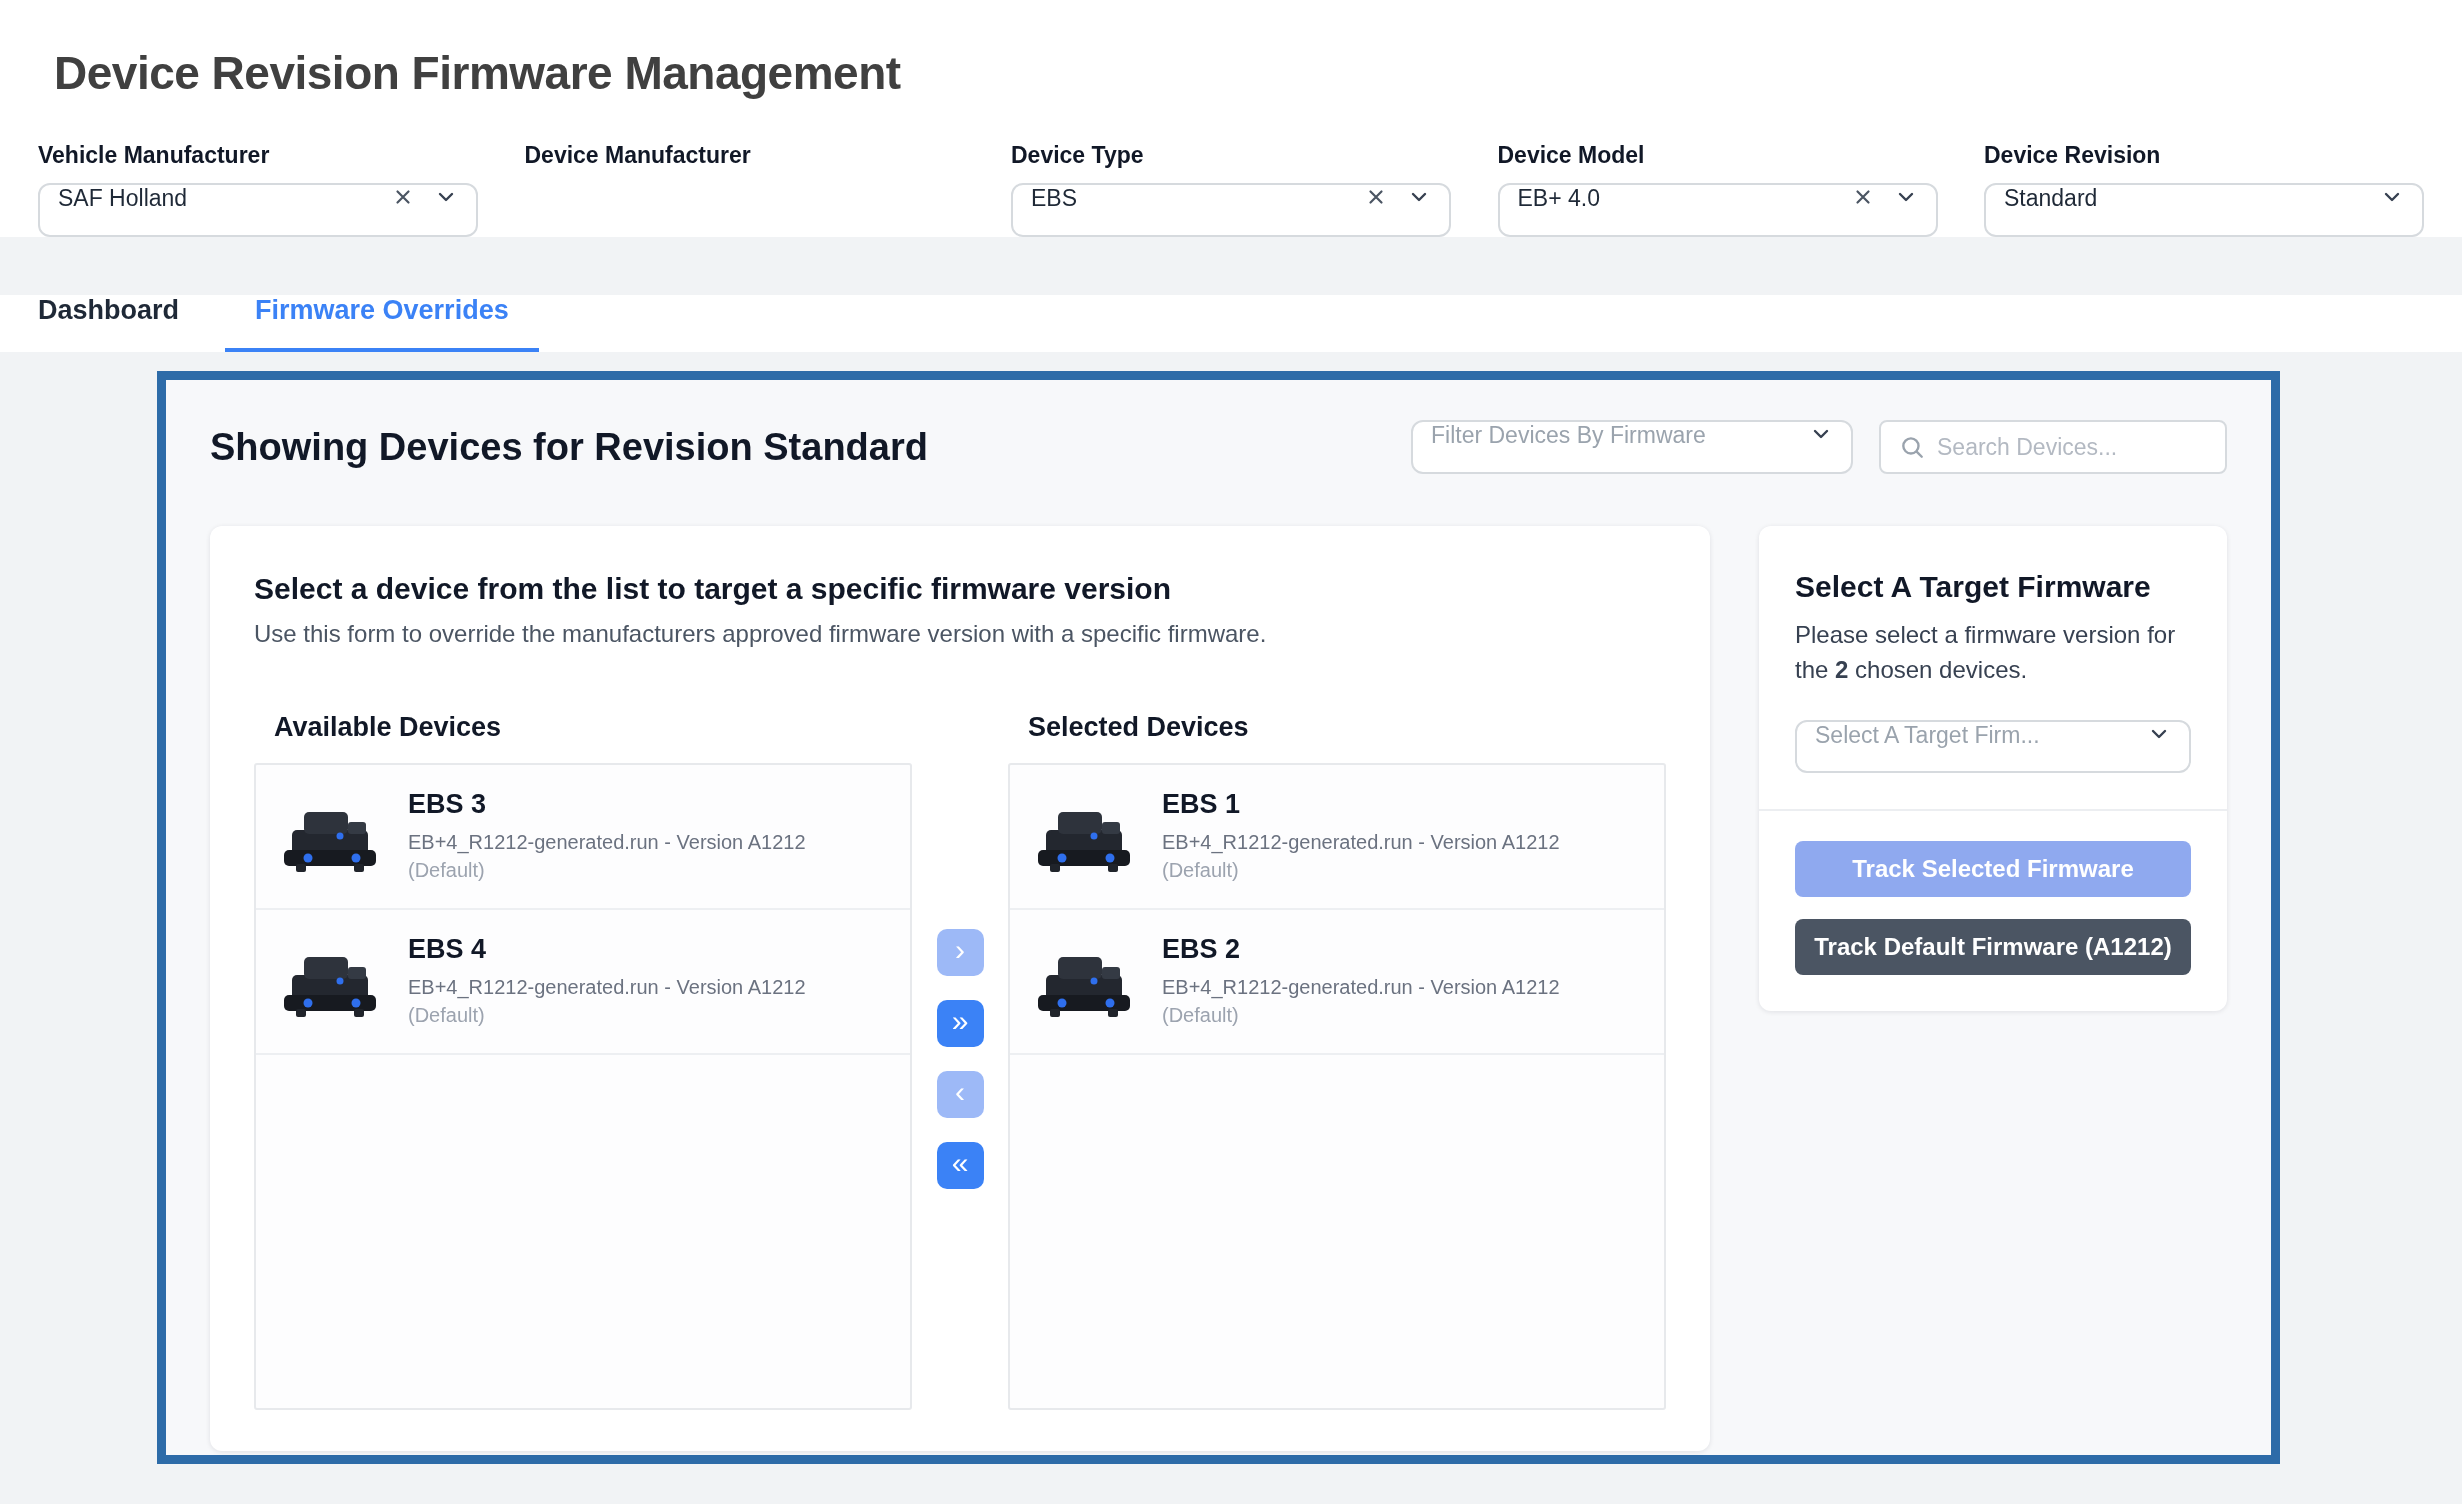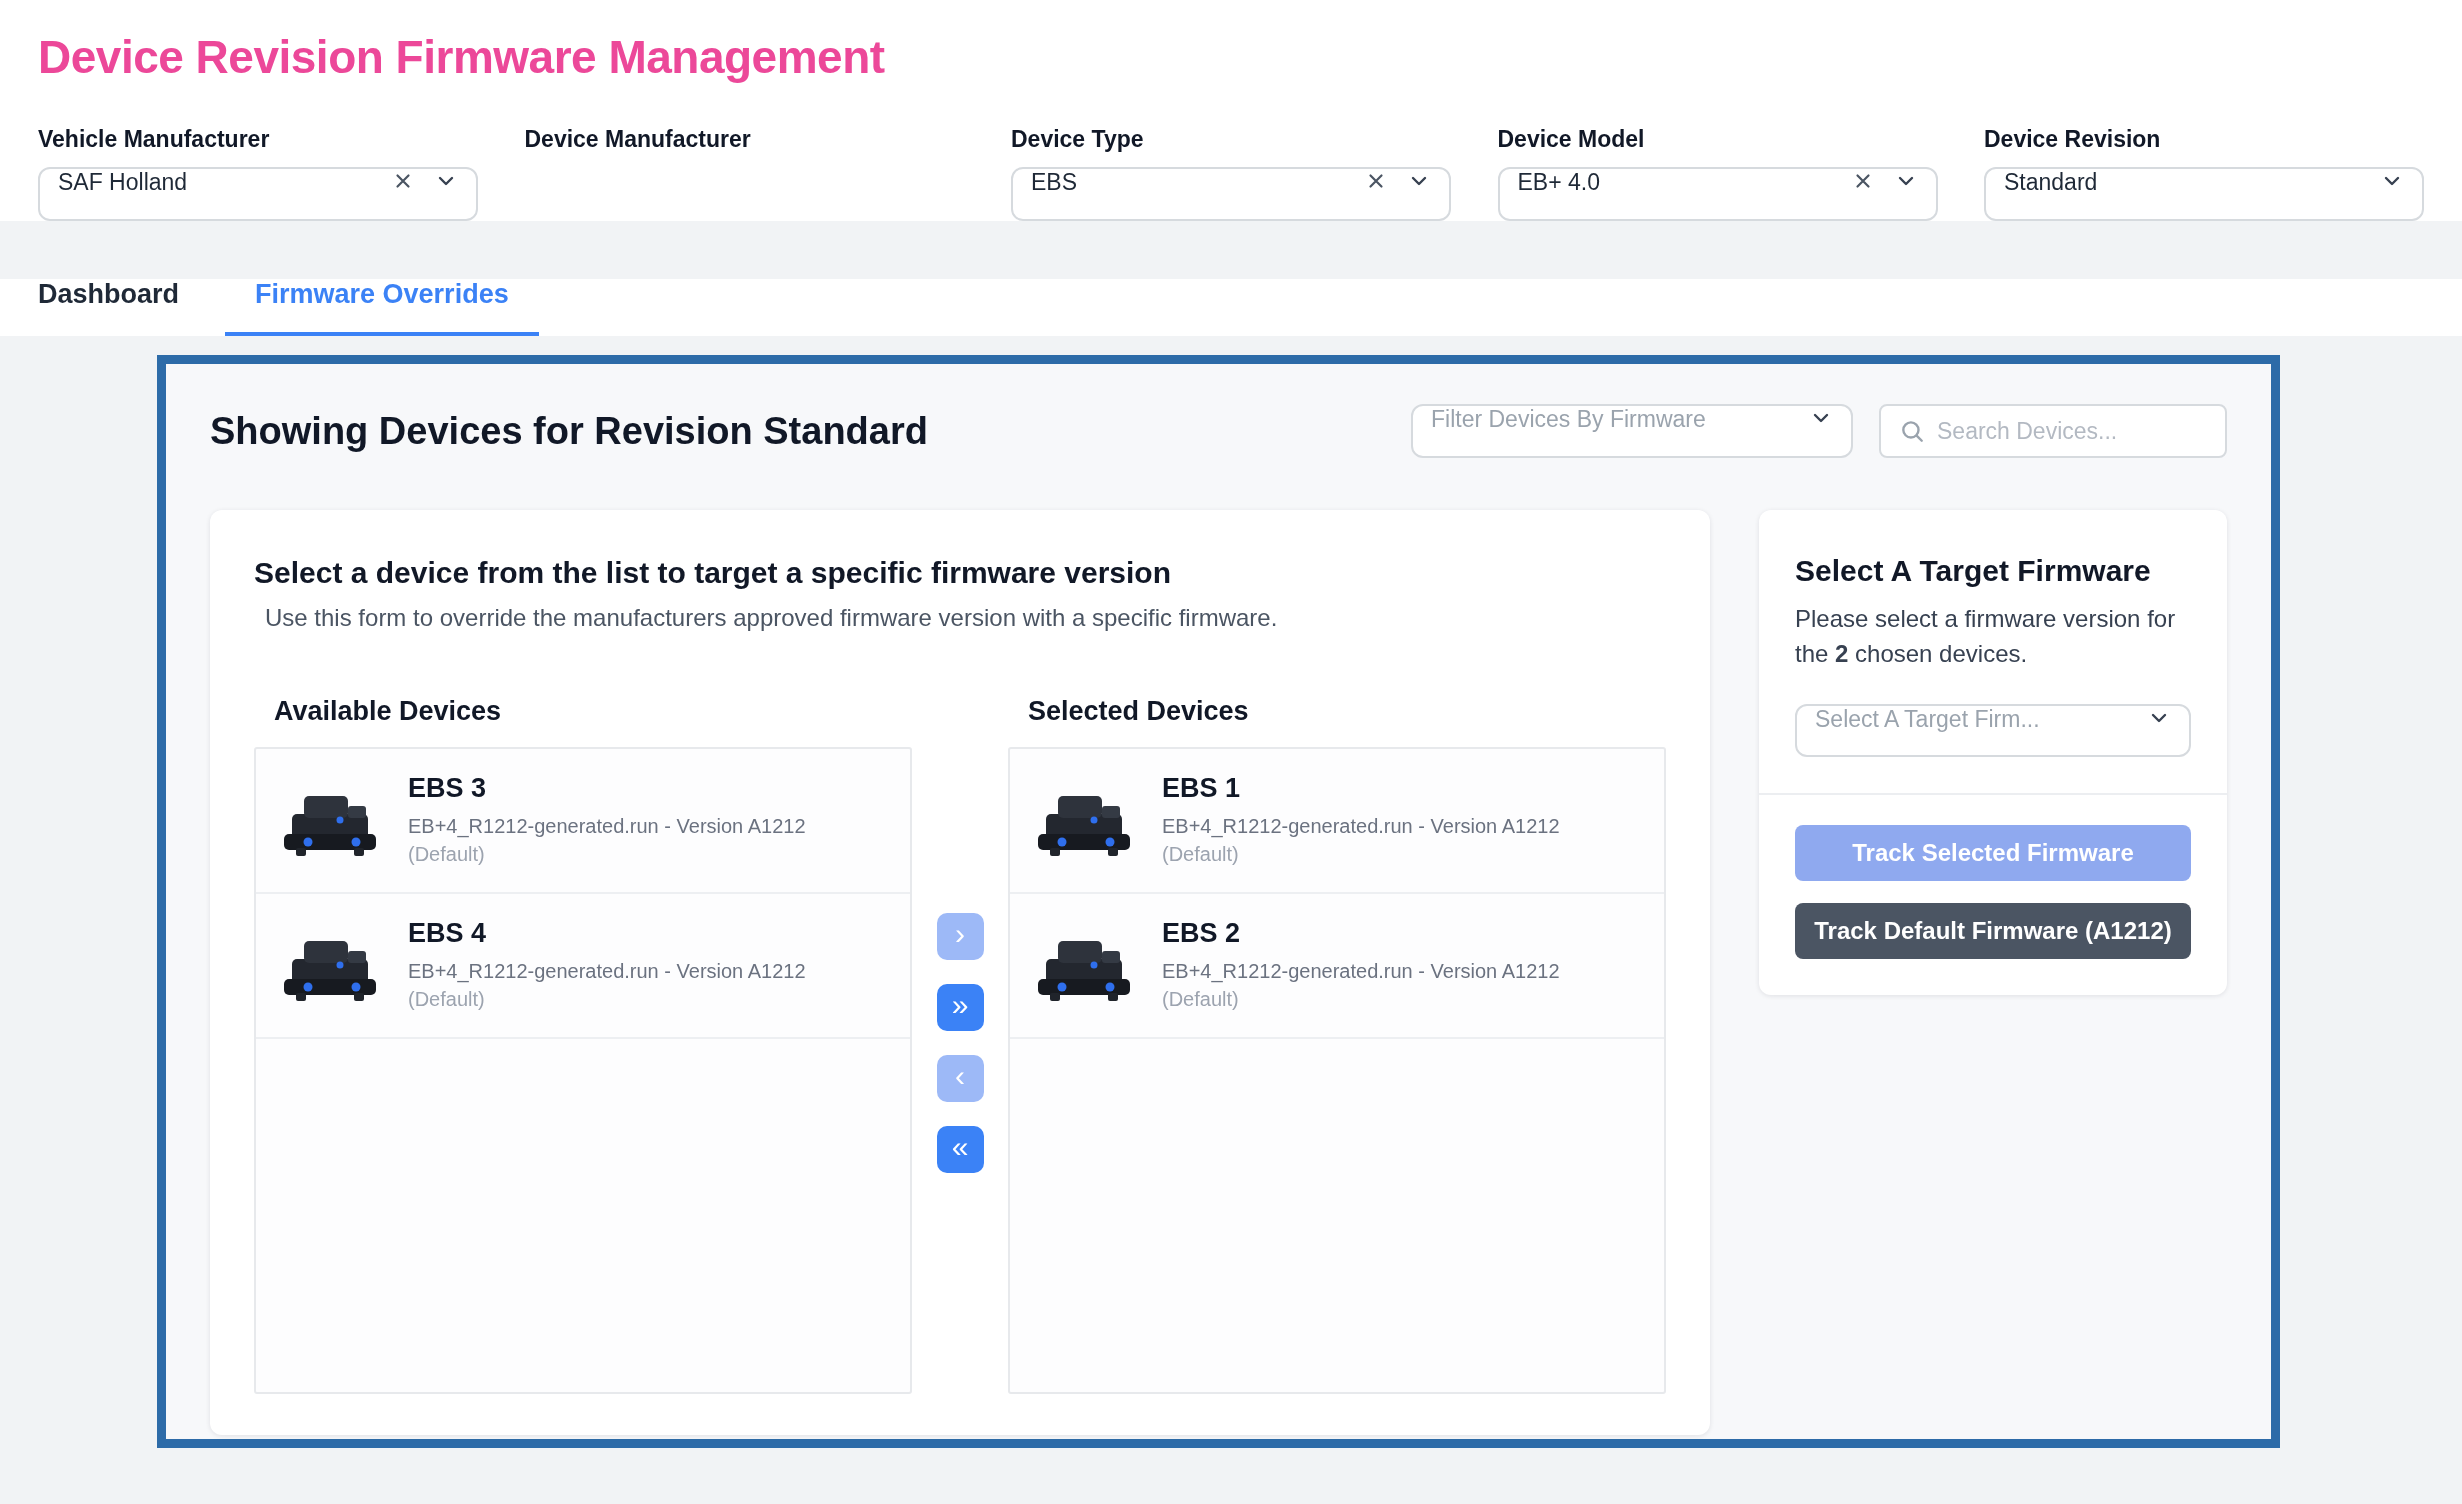"Device Revision Firmware Management" .page-title { color: #ec4899 -> #404040; margin: 0 -> 16px }
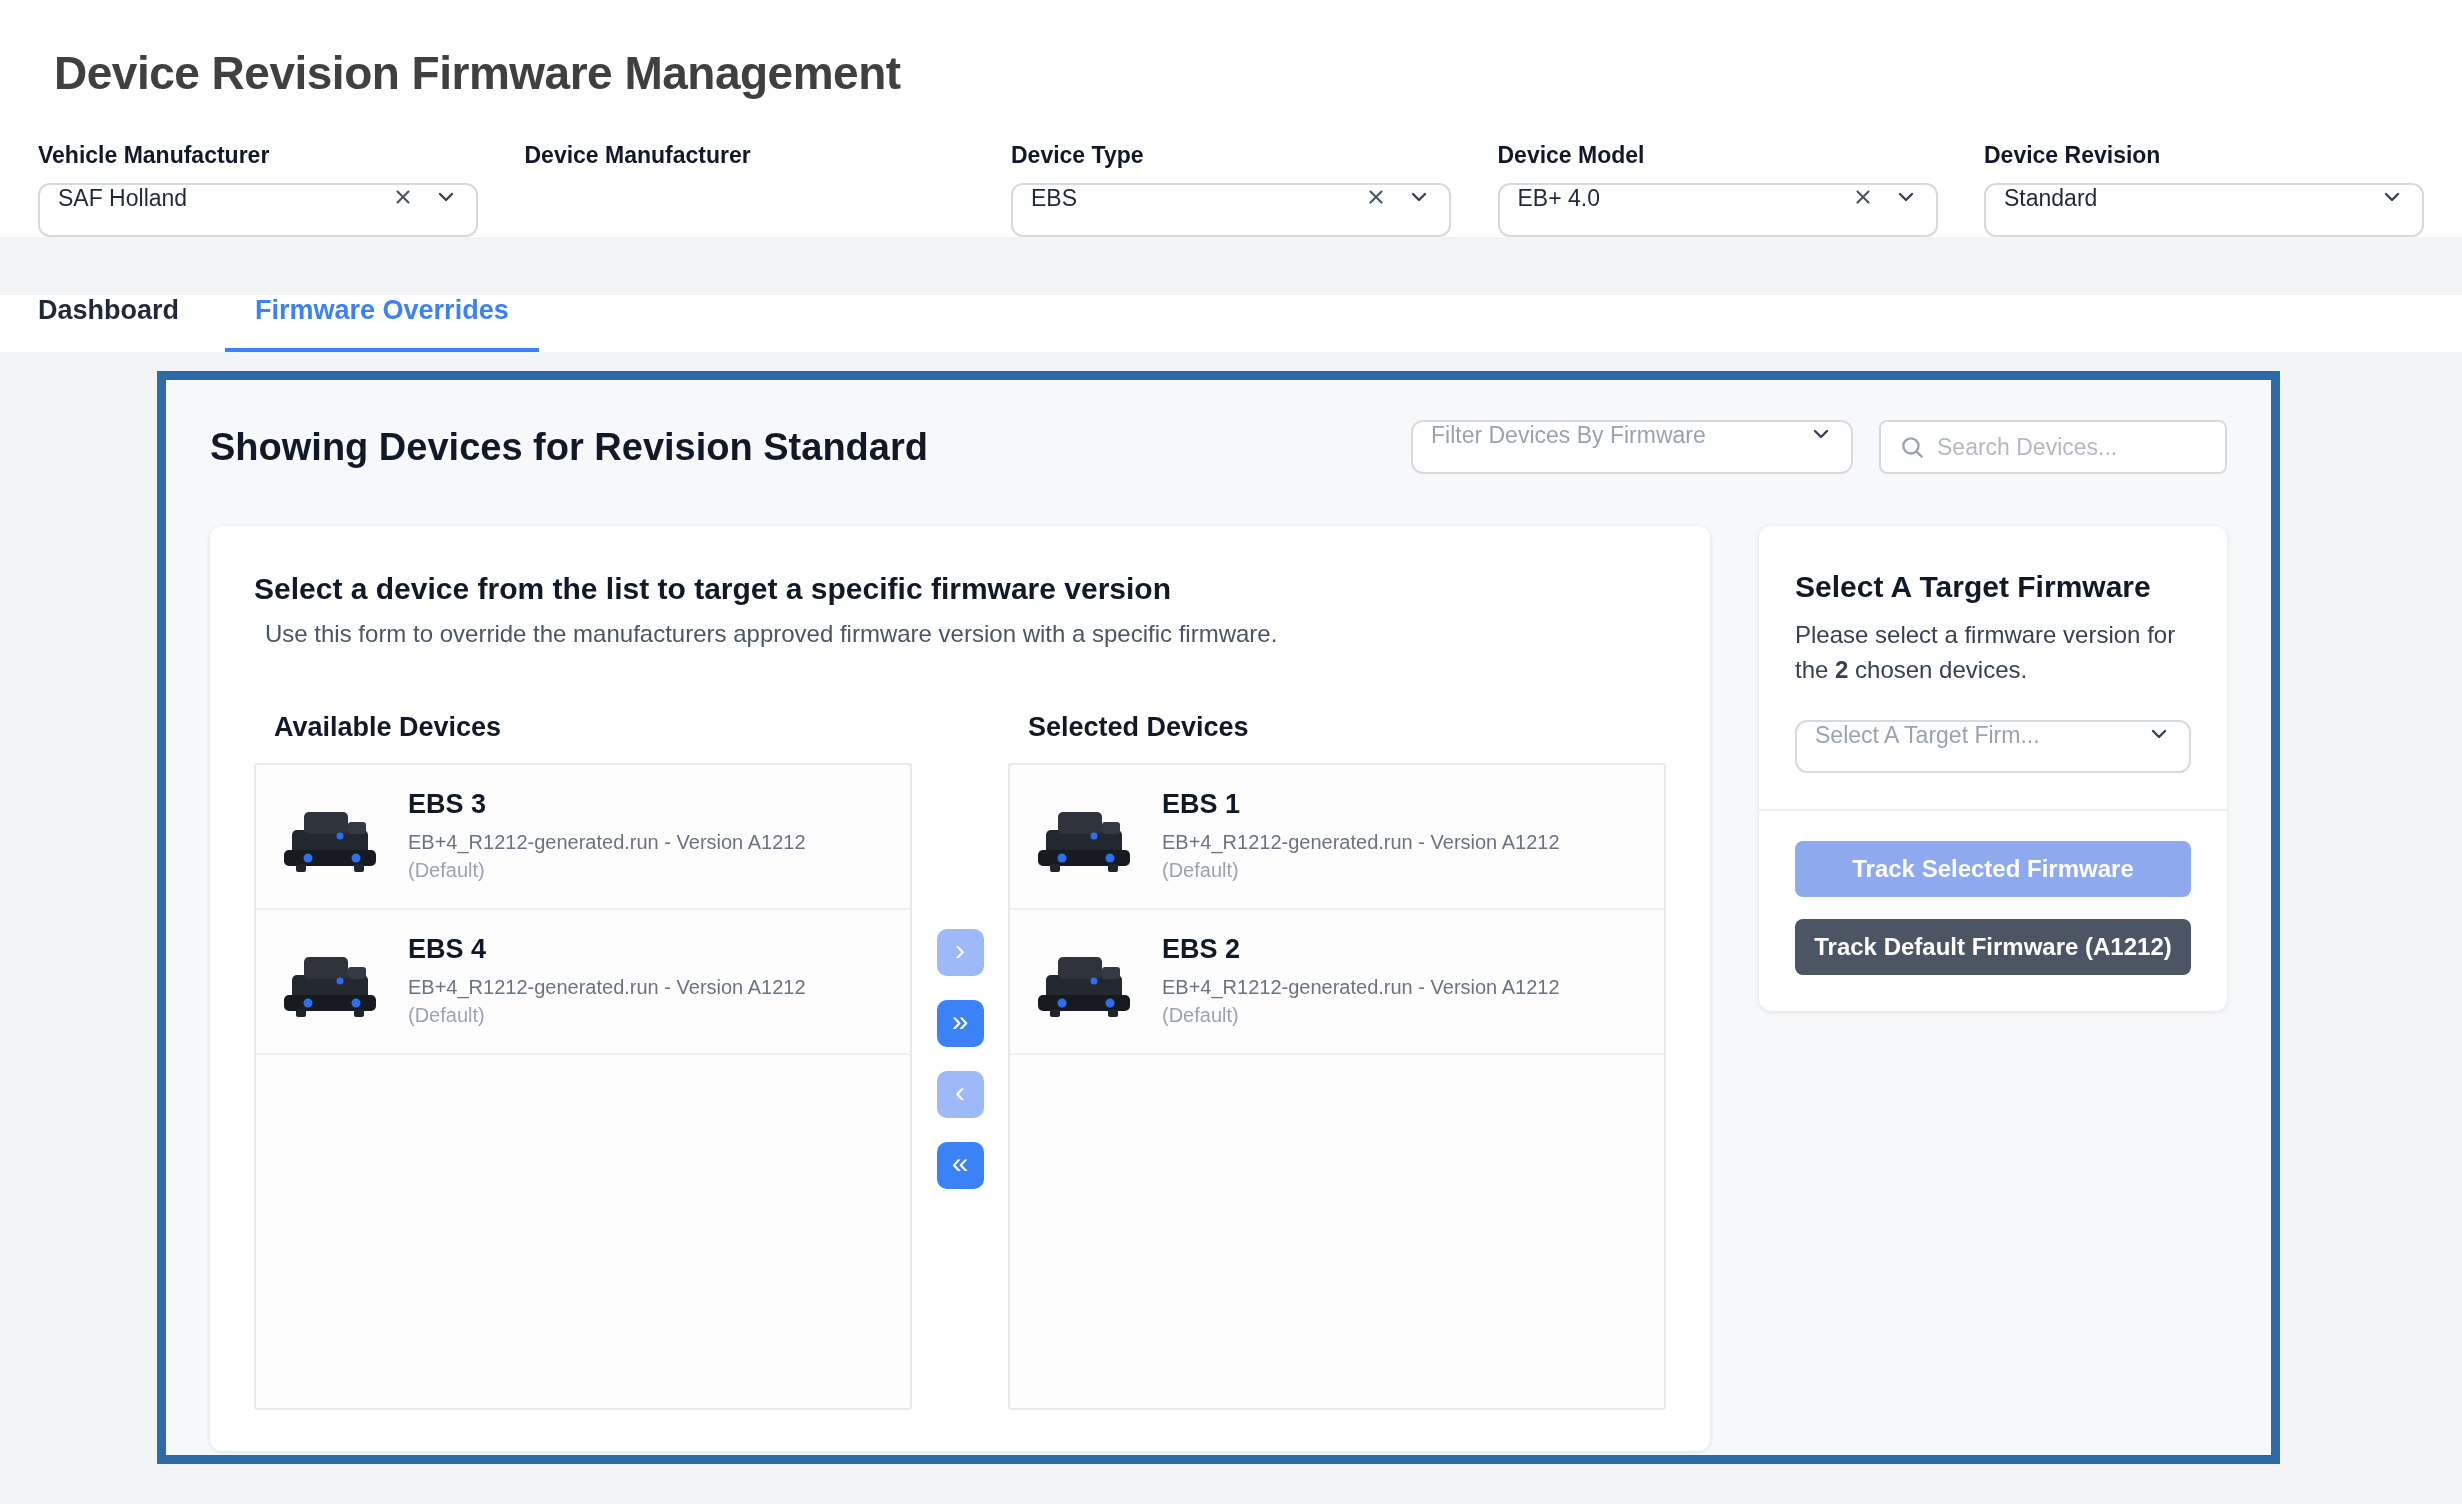"Use this form to override" .transfer-subtitle { margin: 14px 11px 0 -> 14px 0 0 }
